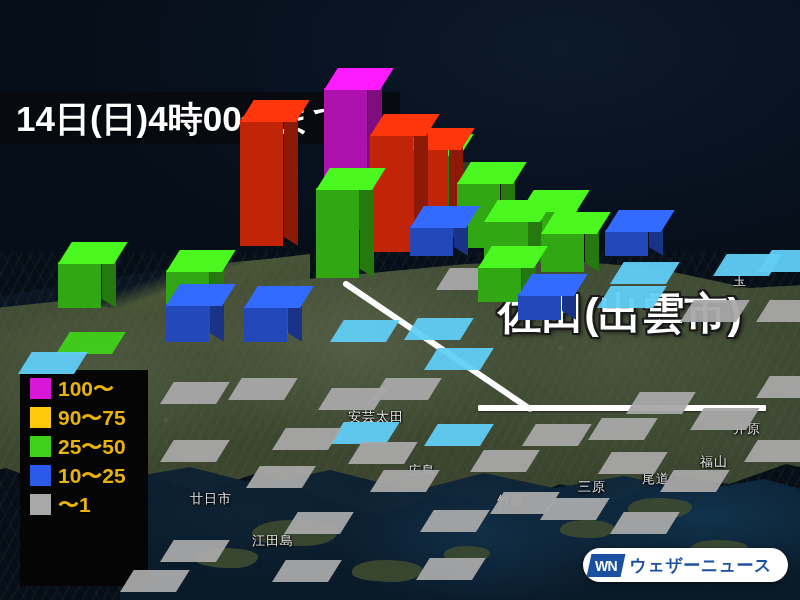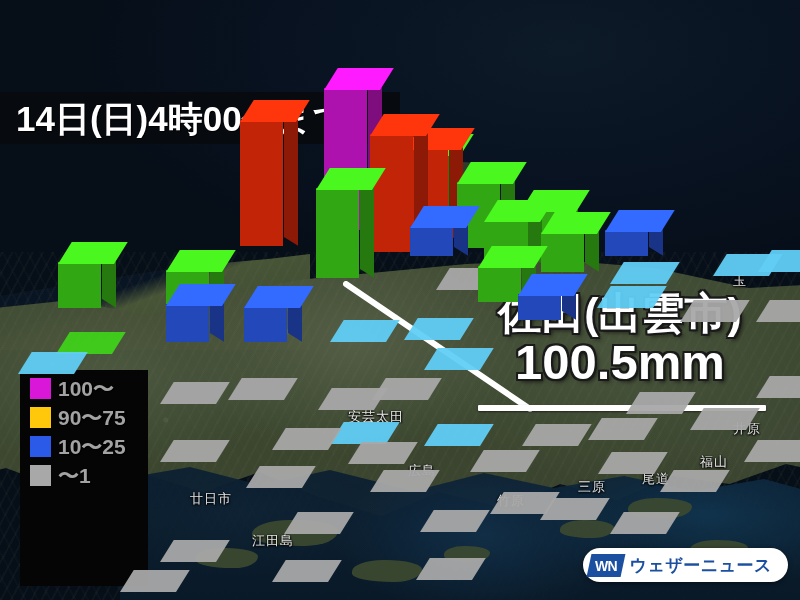"100〜" .legend-label { color: #a3a3a3 -> #eab308 }
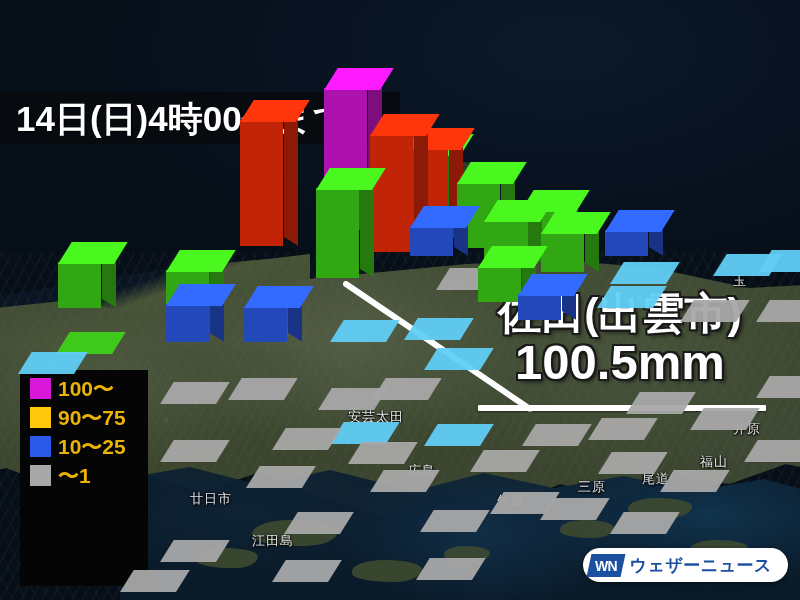"100.5mm" div.value { html: <div>100.5mm</div> -> none }
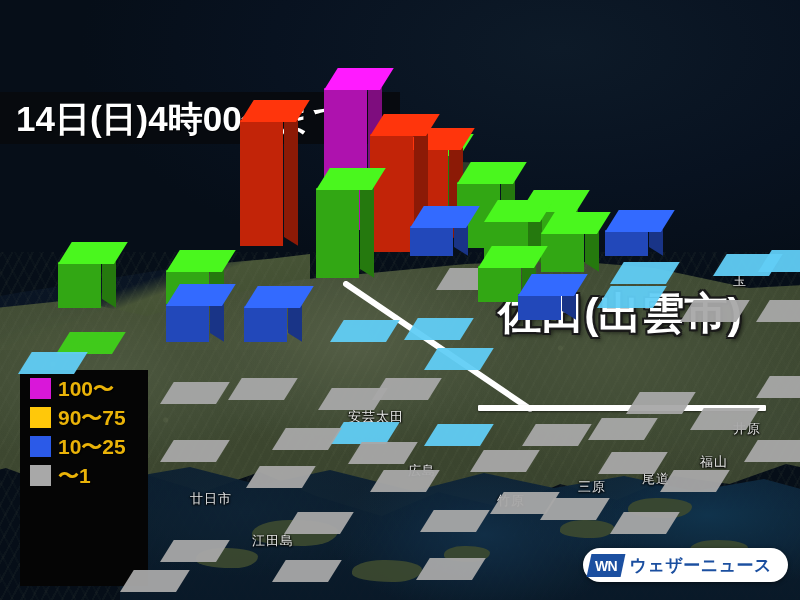"25〜50" div.legend-row { html: none -> <div> <div></div> <div>25〜50</div> </div> }
